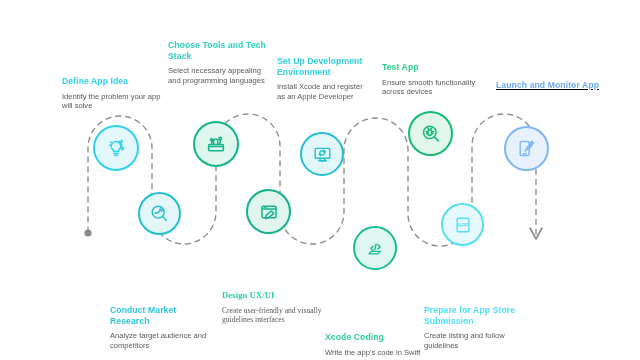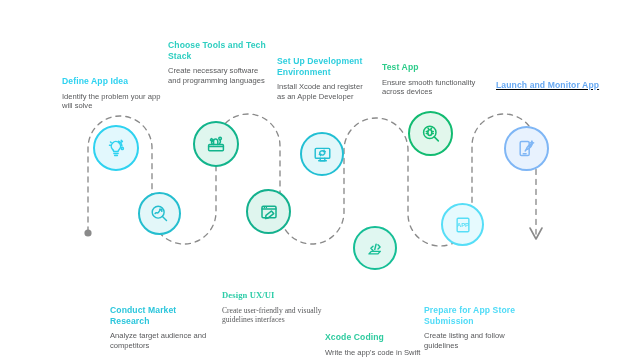"Create necessary software and" p.d { text: Create necessary software -> Select necessary appealing }
